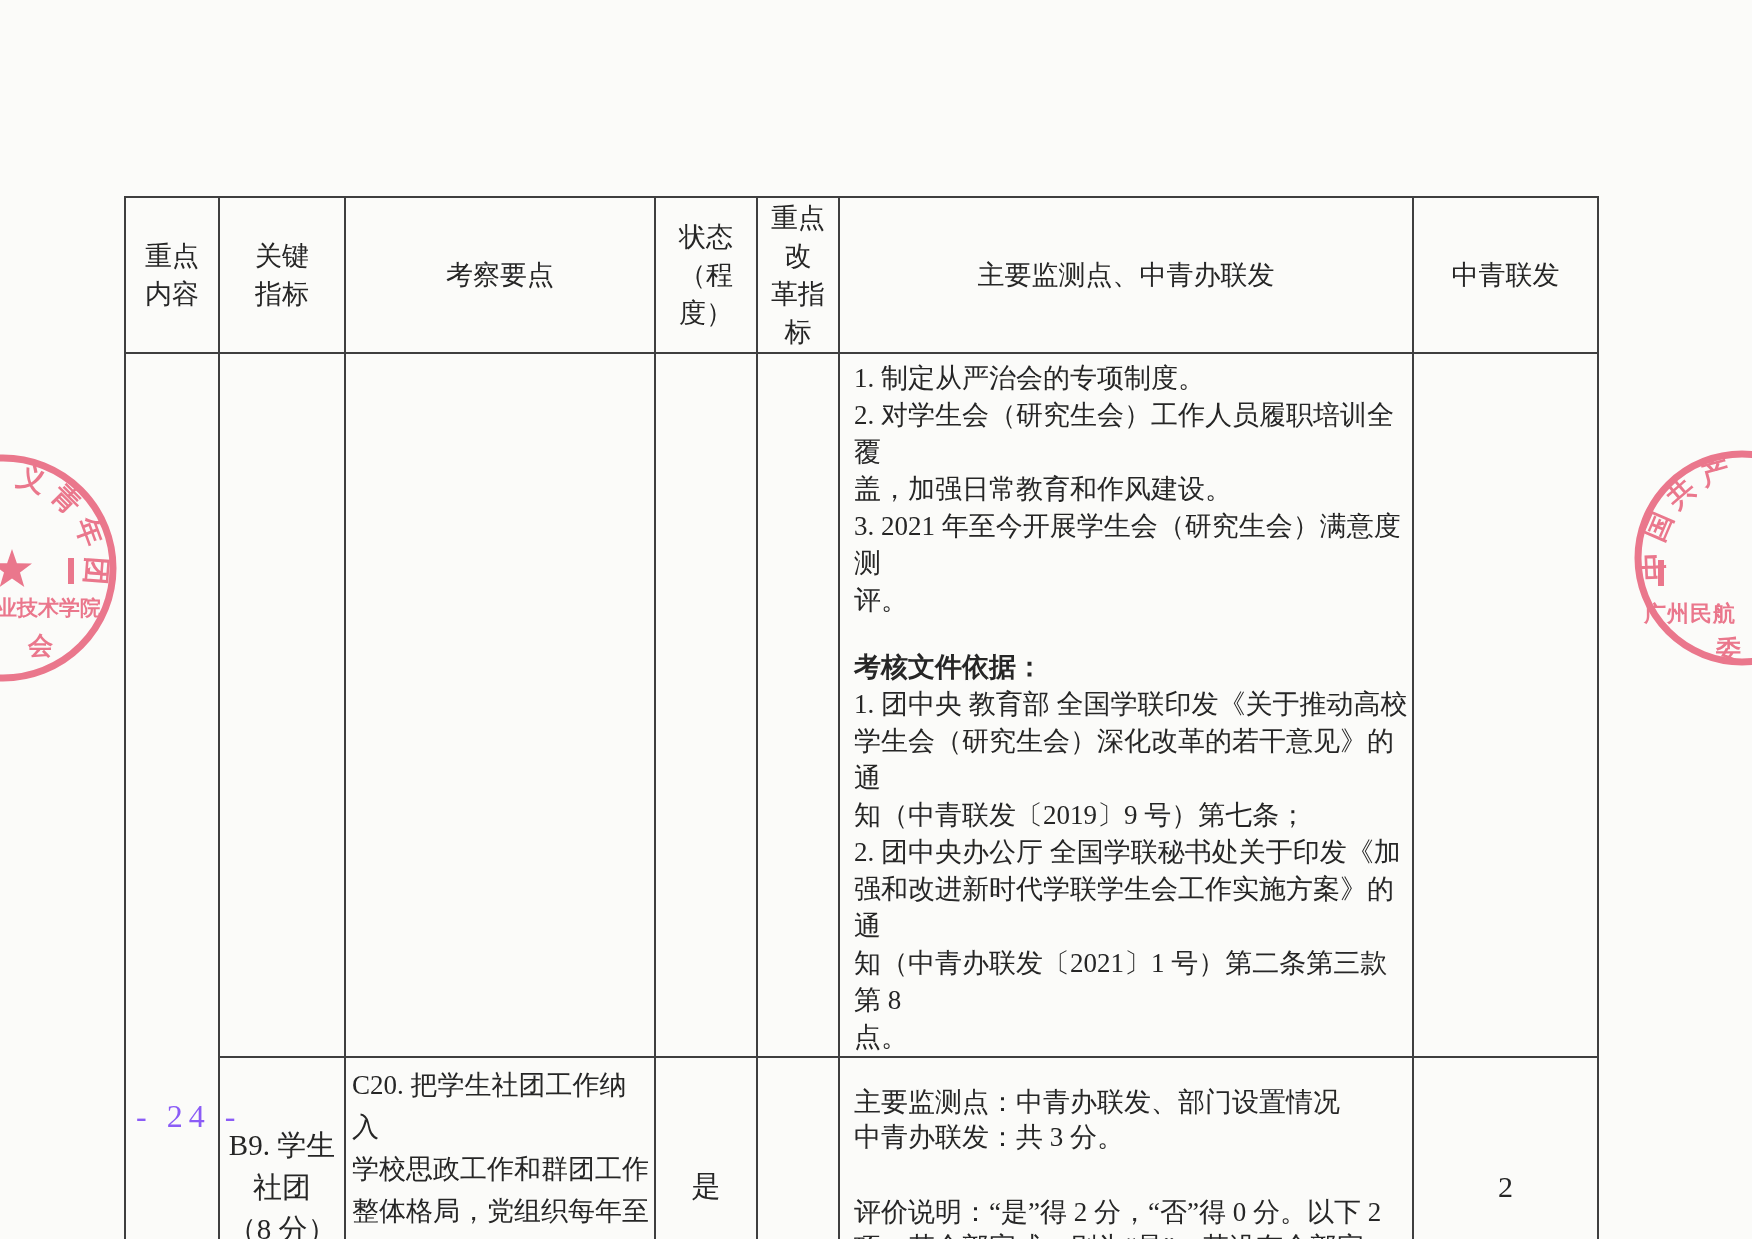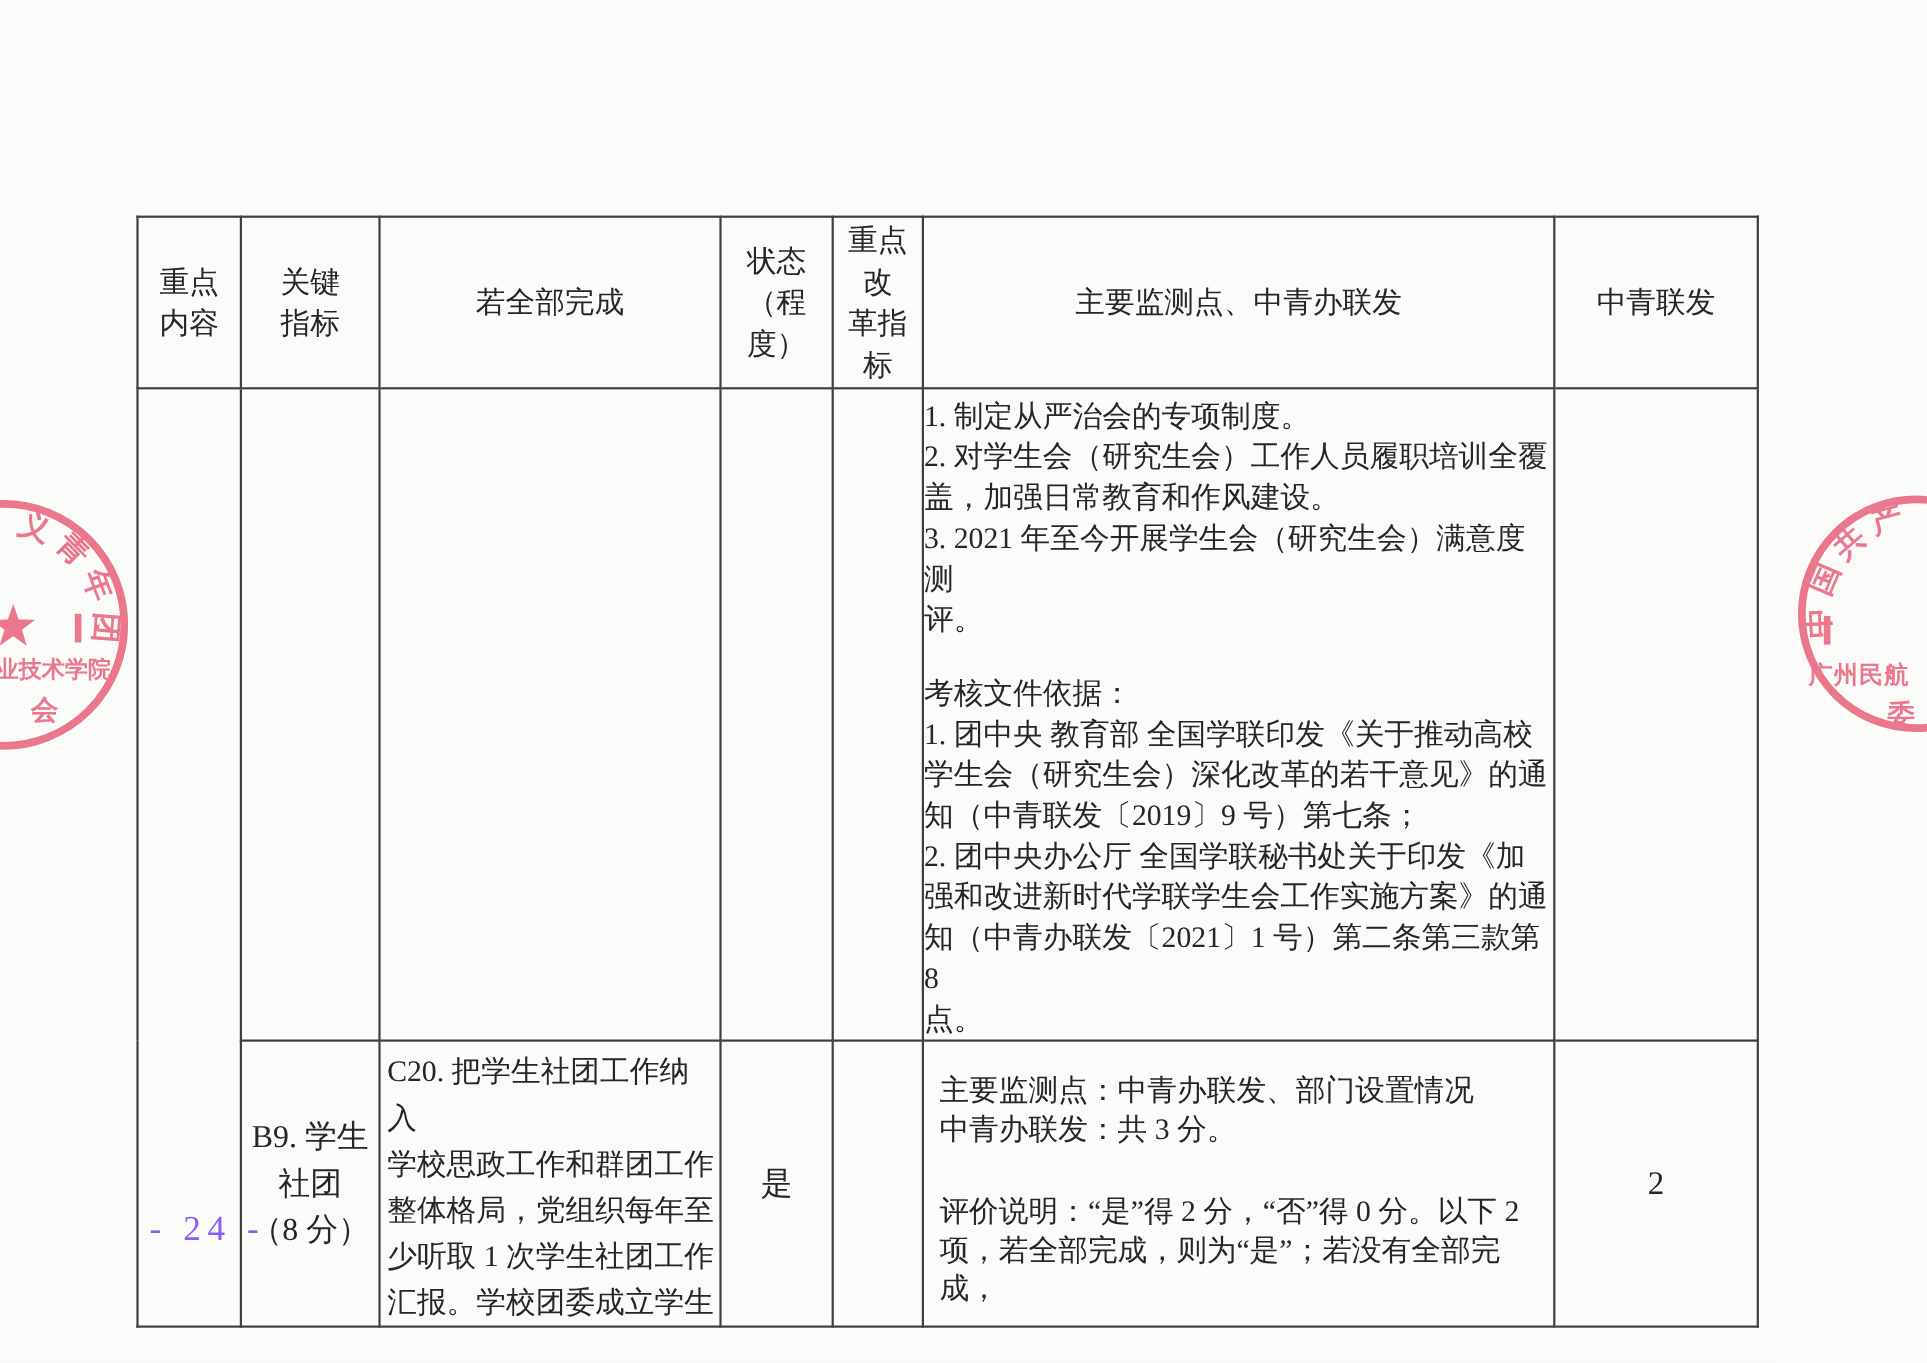"若全部完成" td.hcell { text: 若全部完成 -> 考察要点 }
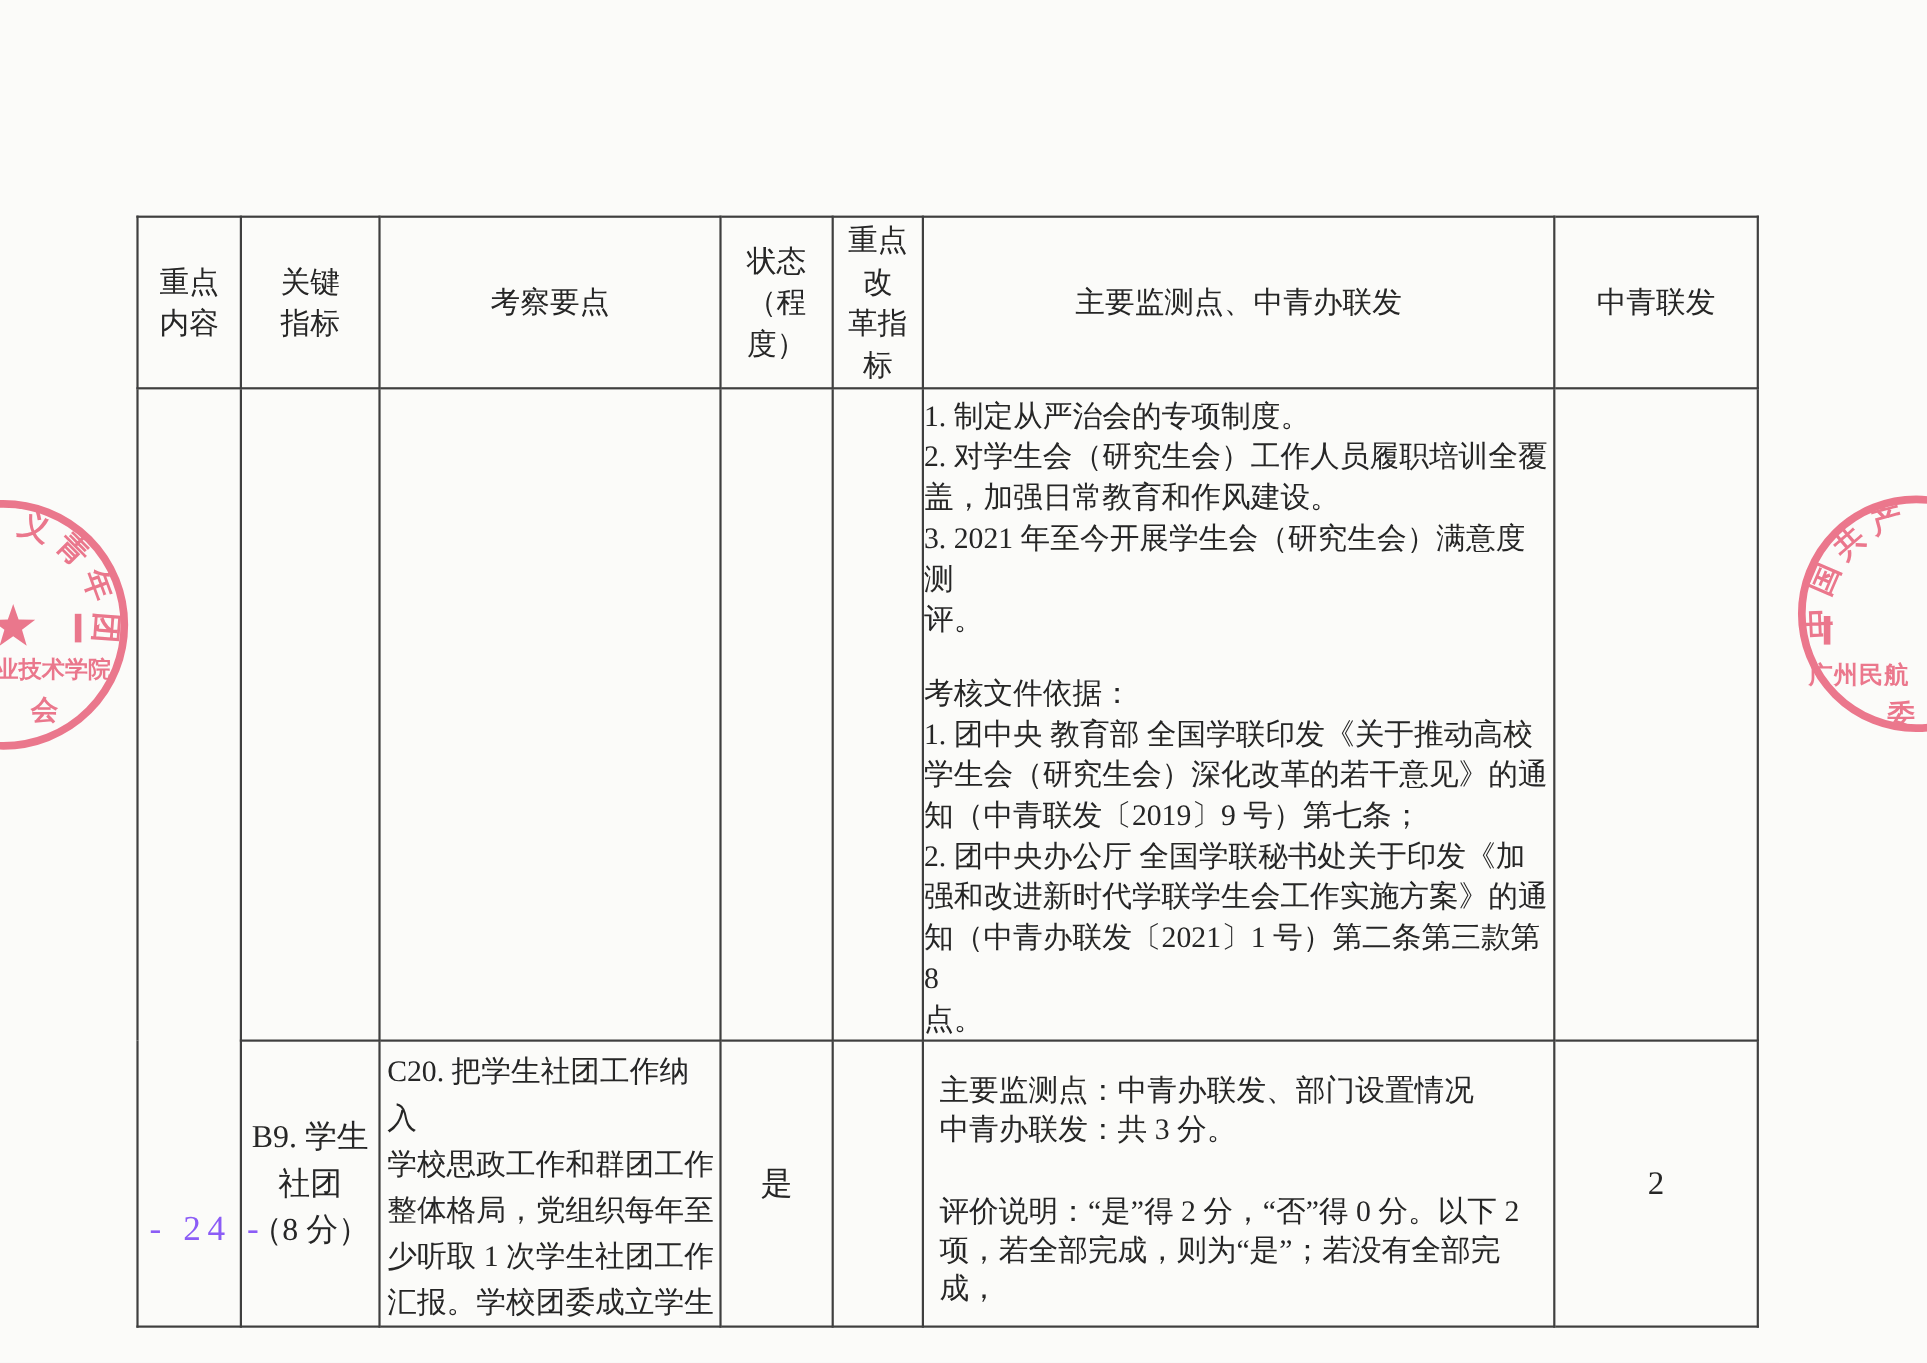"1. 制定从严治会的专项制度。" td.monitor1 { padding: 6px 2px 0 0 -> 6px 2px 0 14px }
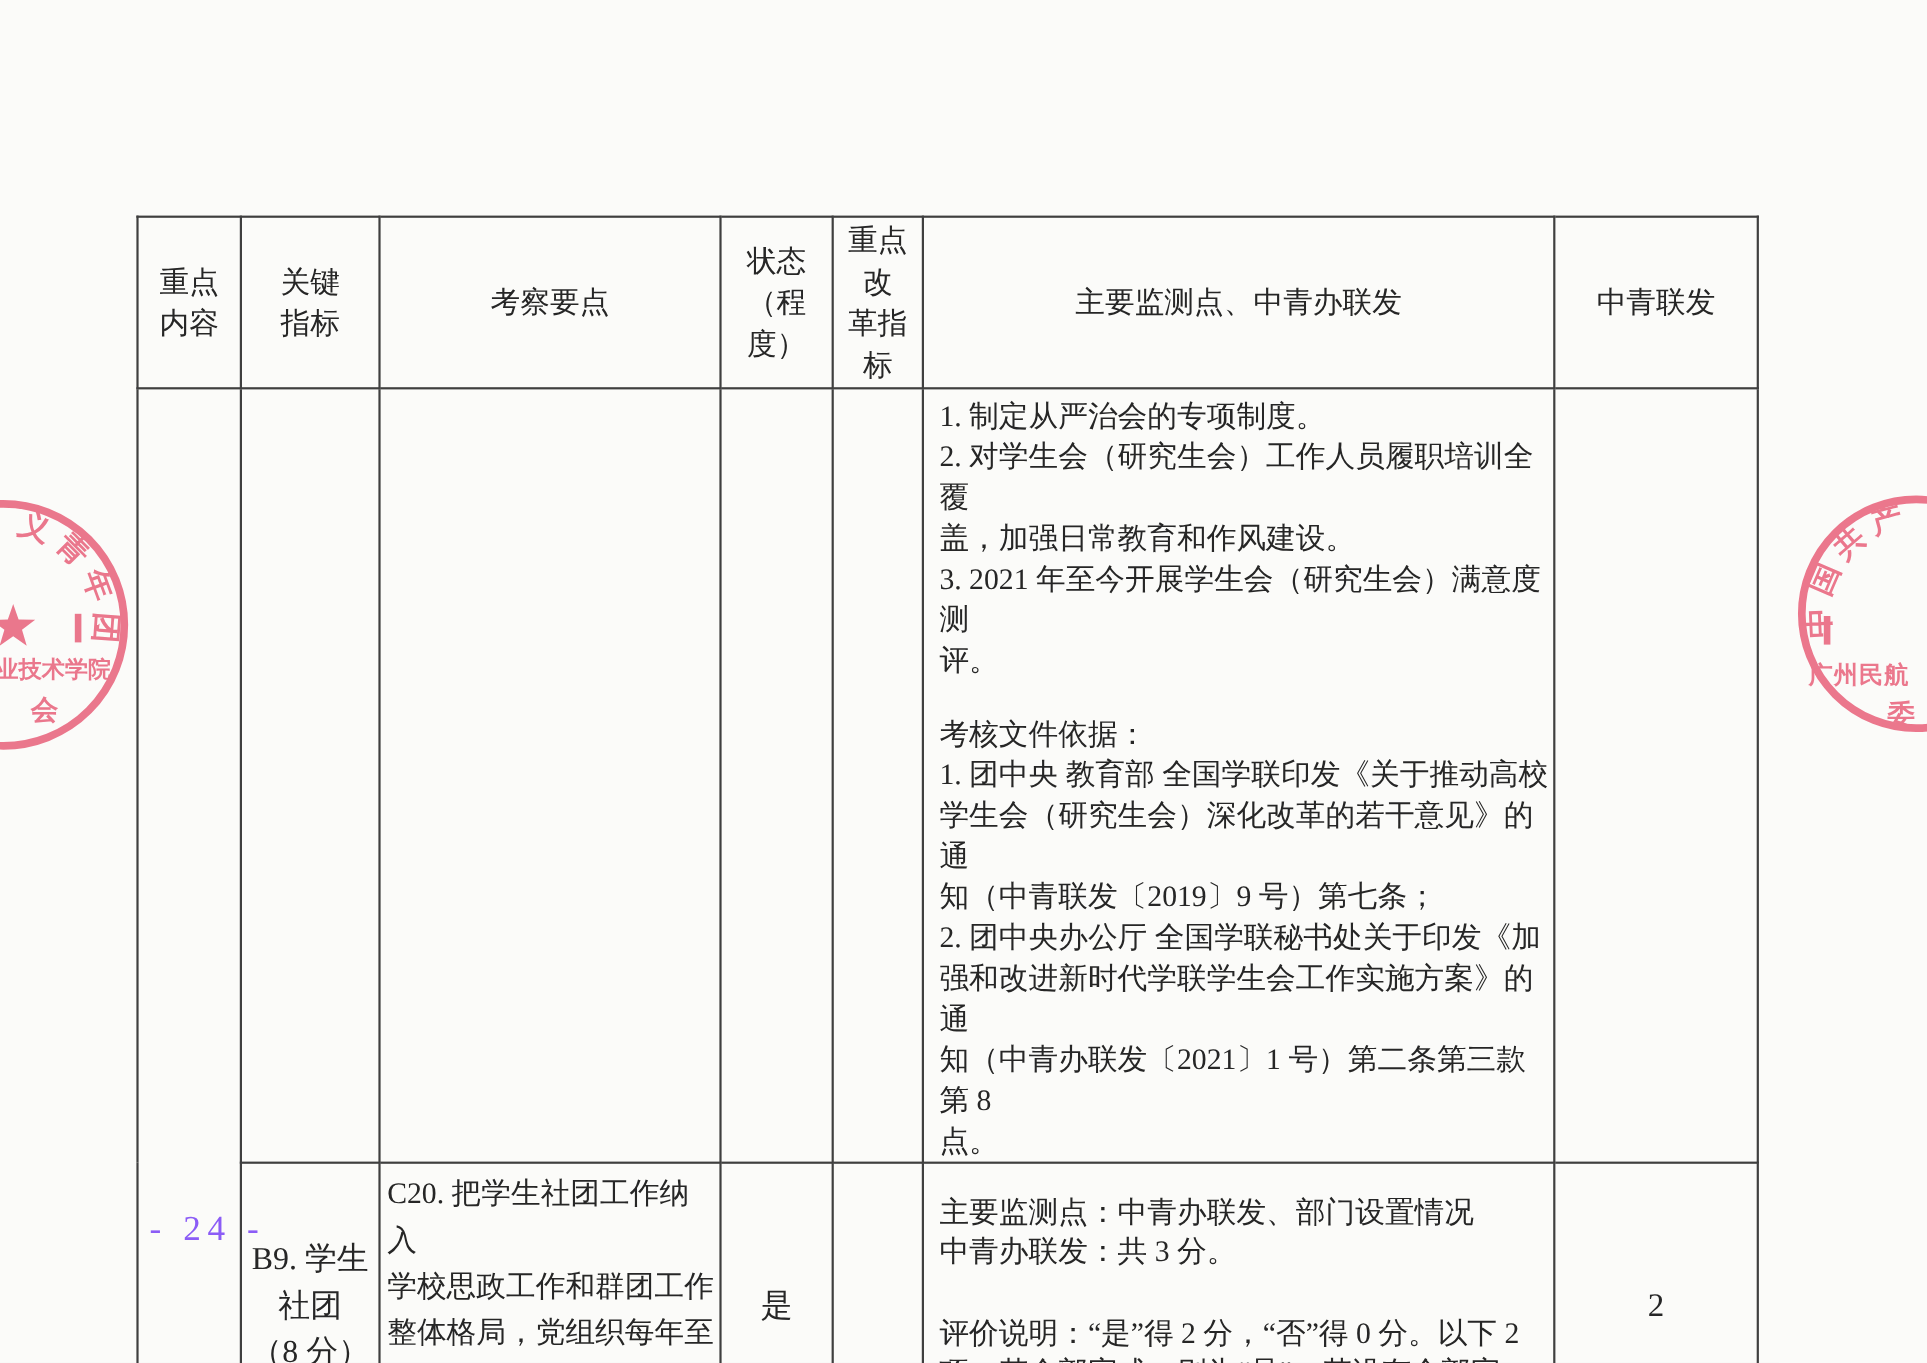"考核文件依据：" .basis-title { font-weight: 400 -> 700 }
